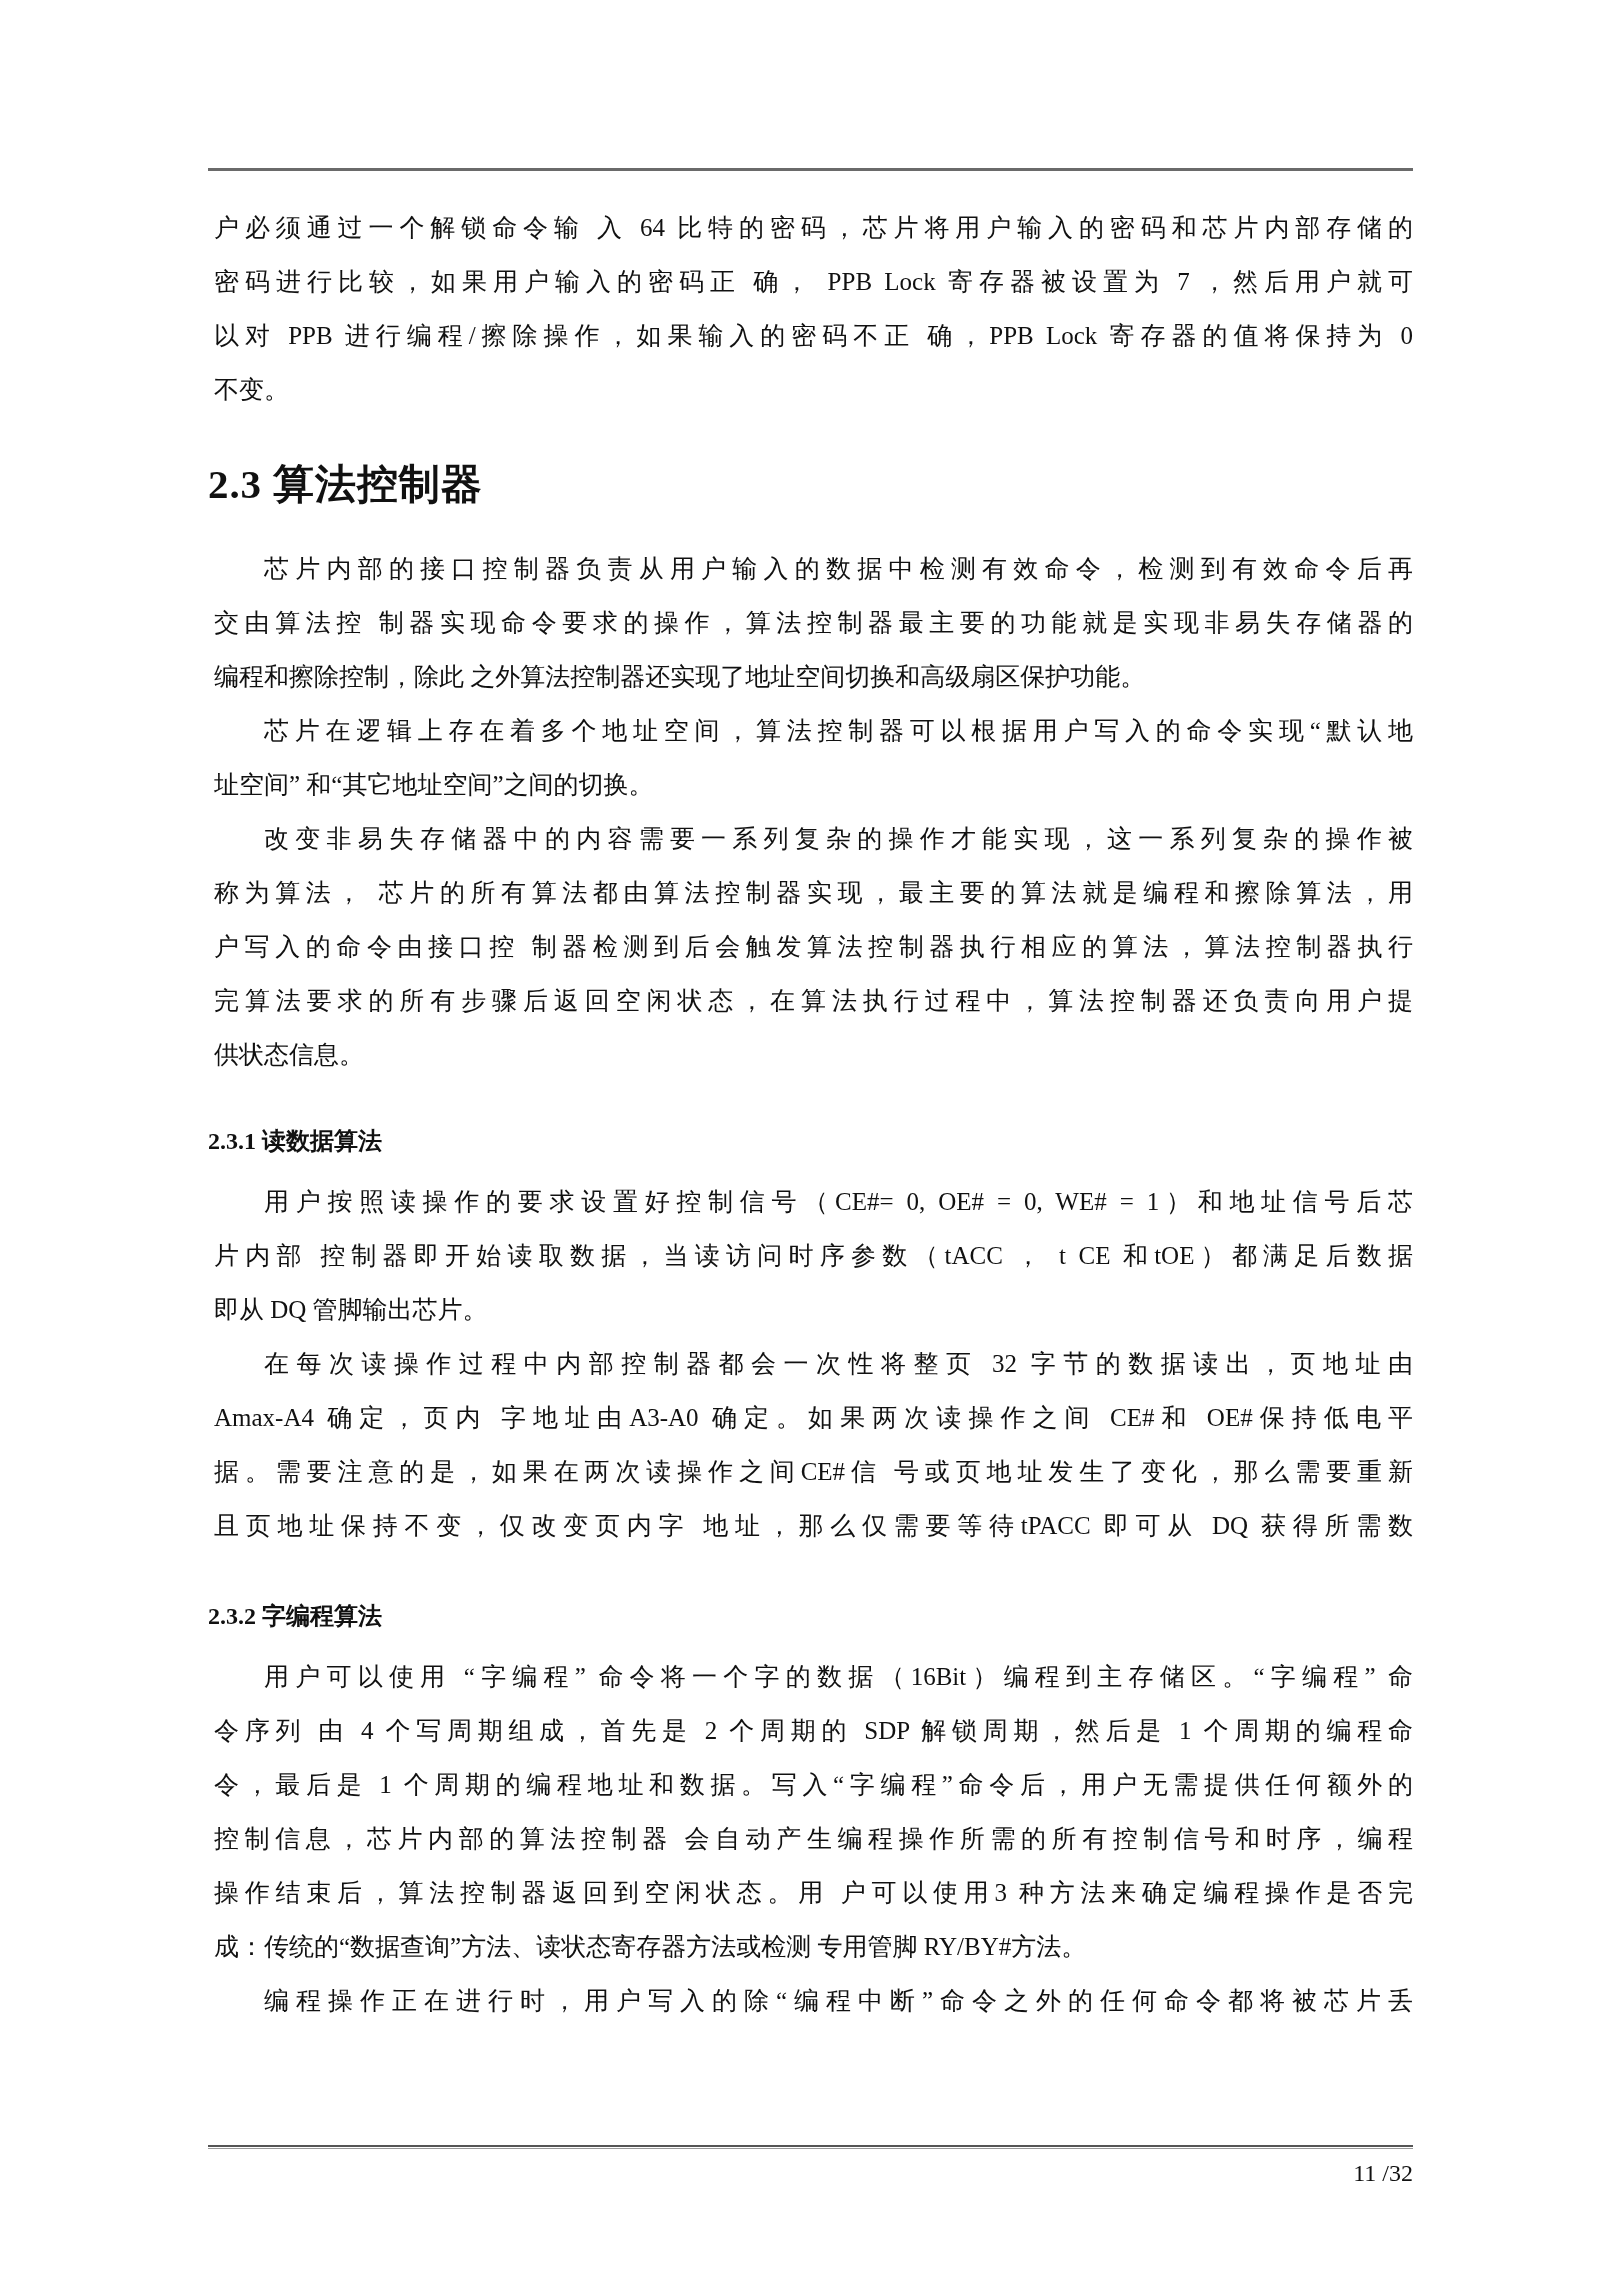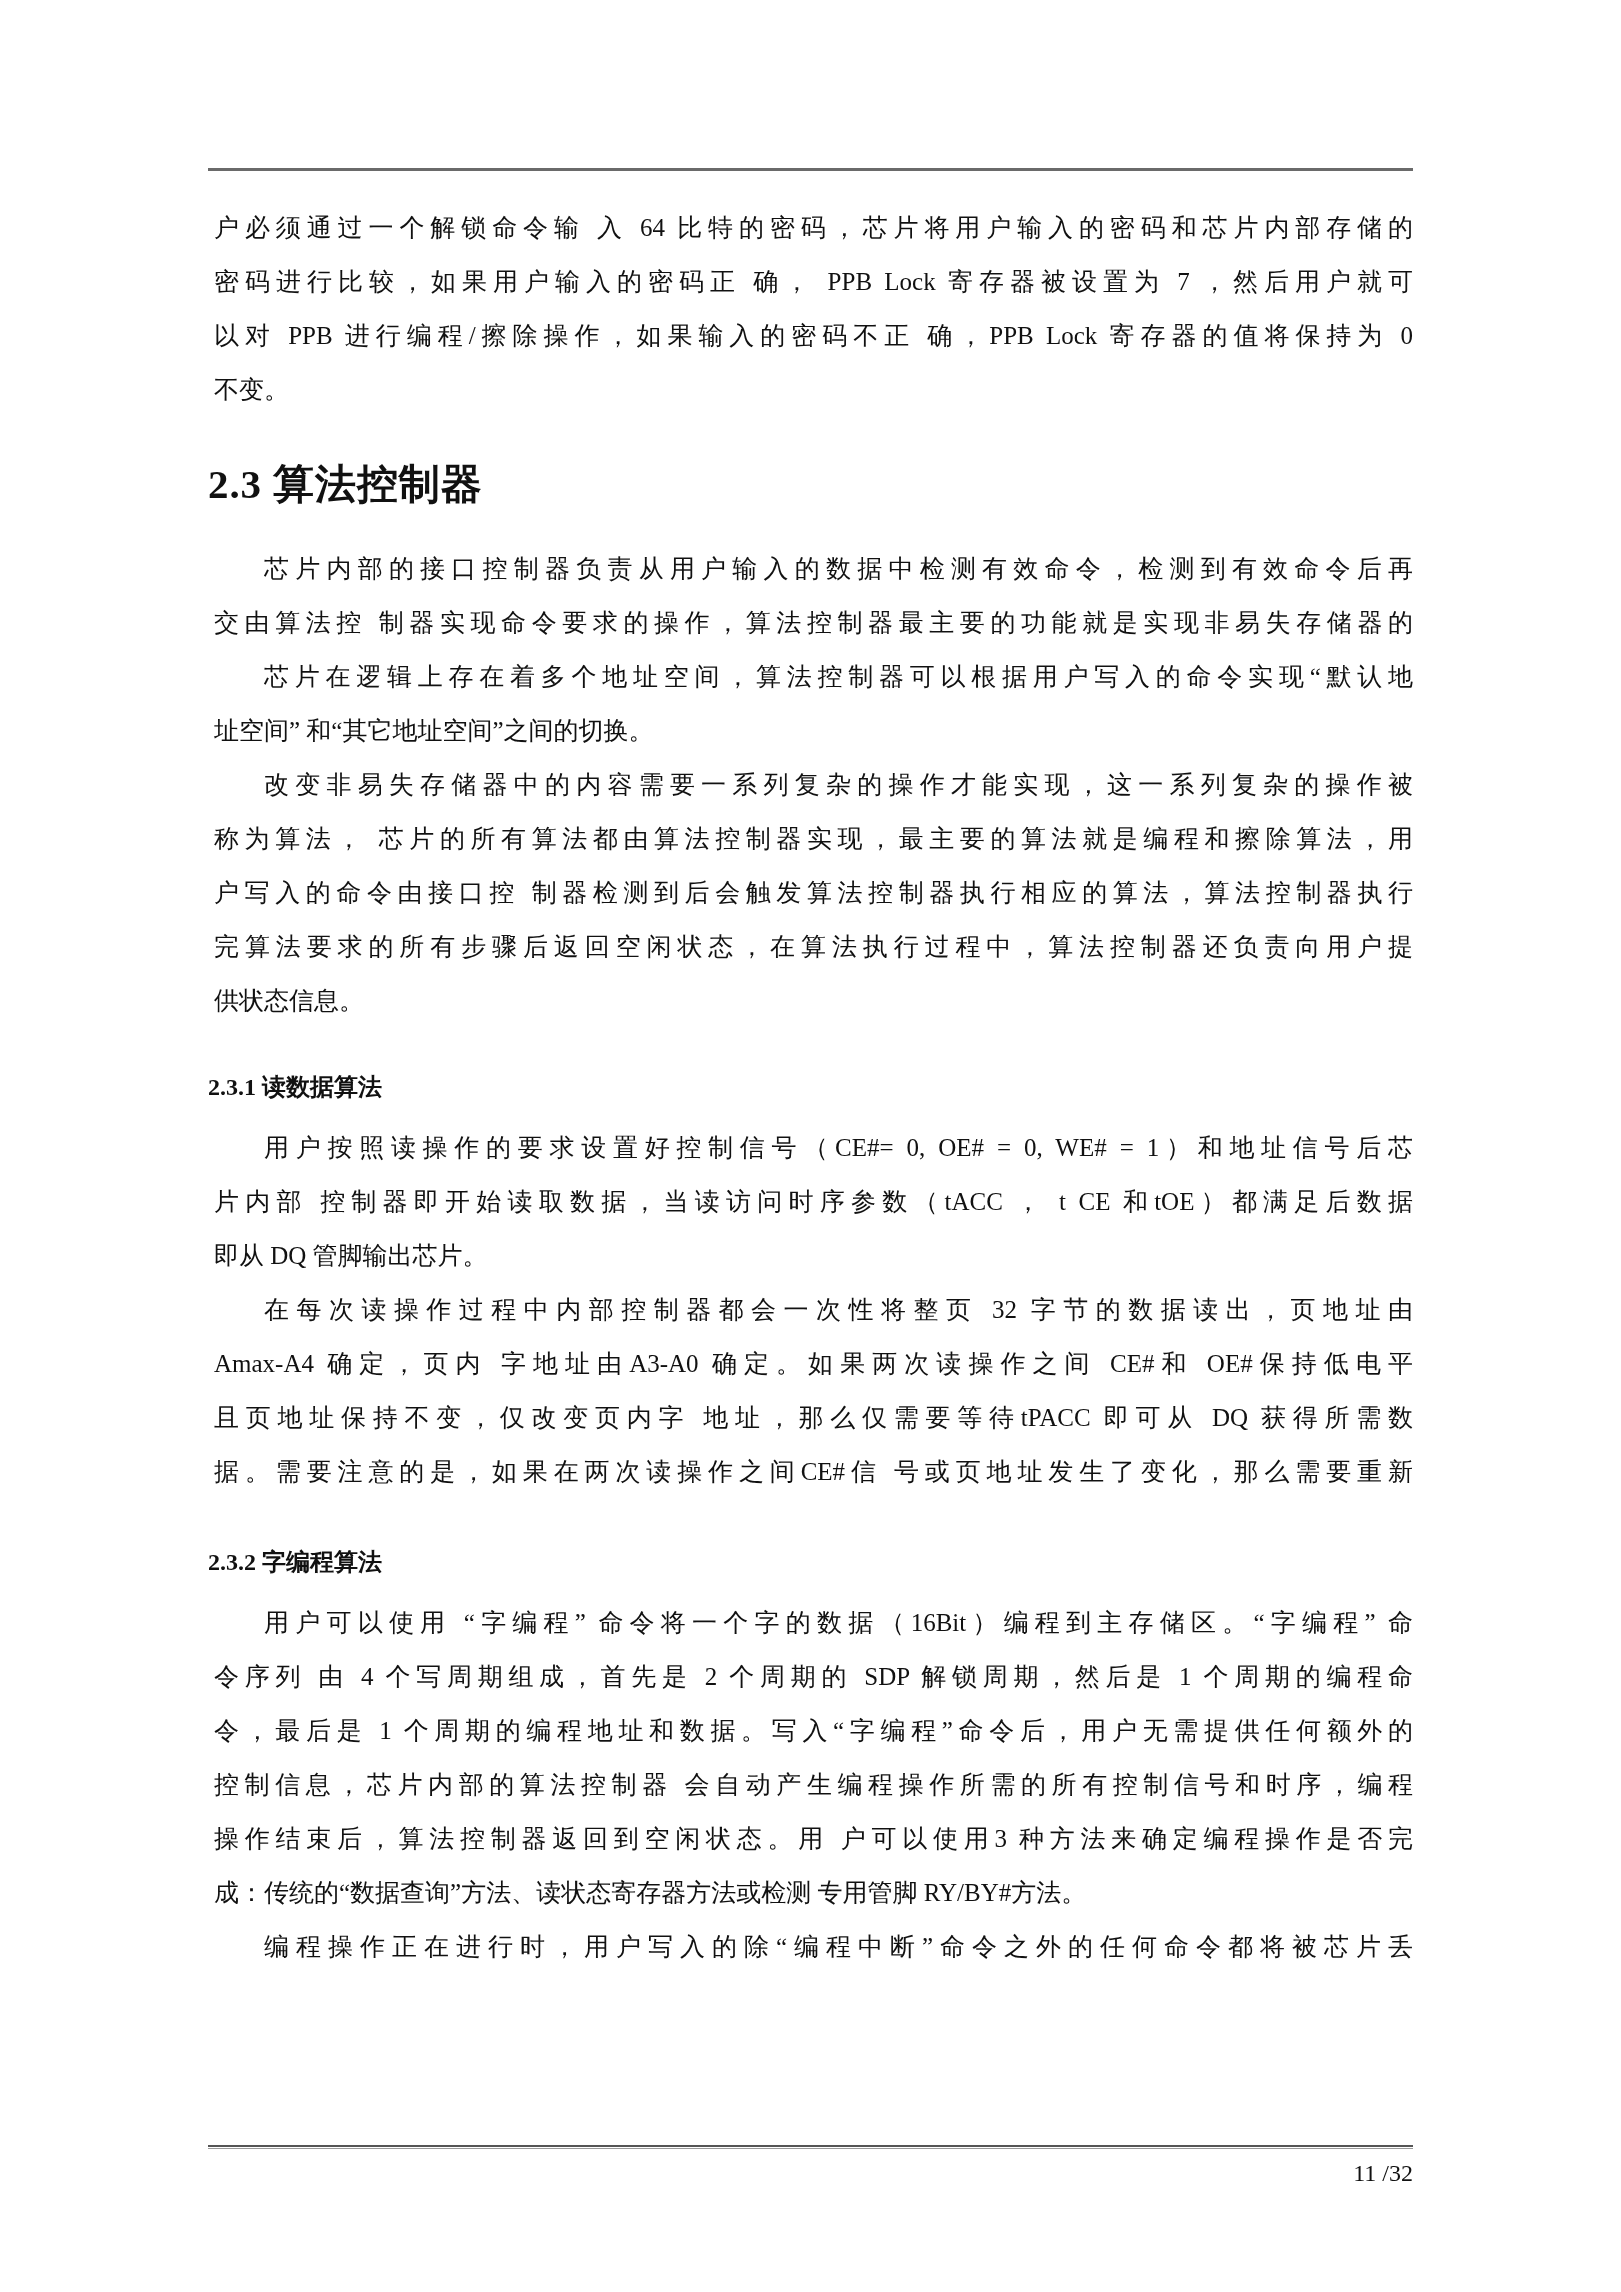"编程和擦除控制，除此 之外算法控制器还实现了地址空间切换和高级扇区保护功能。" div.line { html: none -> <div>编程和擦除控制，除此 之外算法控制器还实现了地址空间切换和高级扇区保护功能。</div> }
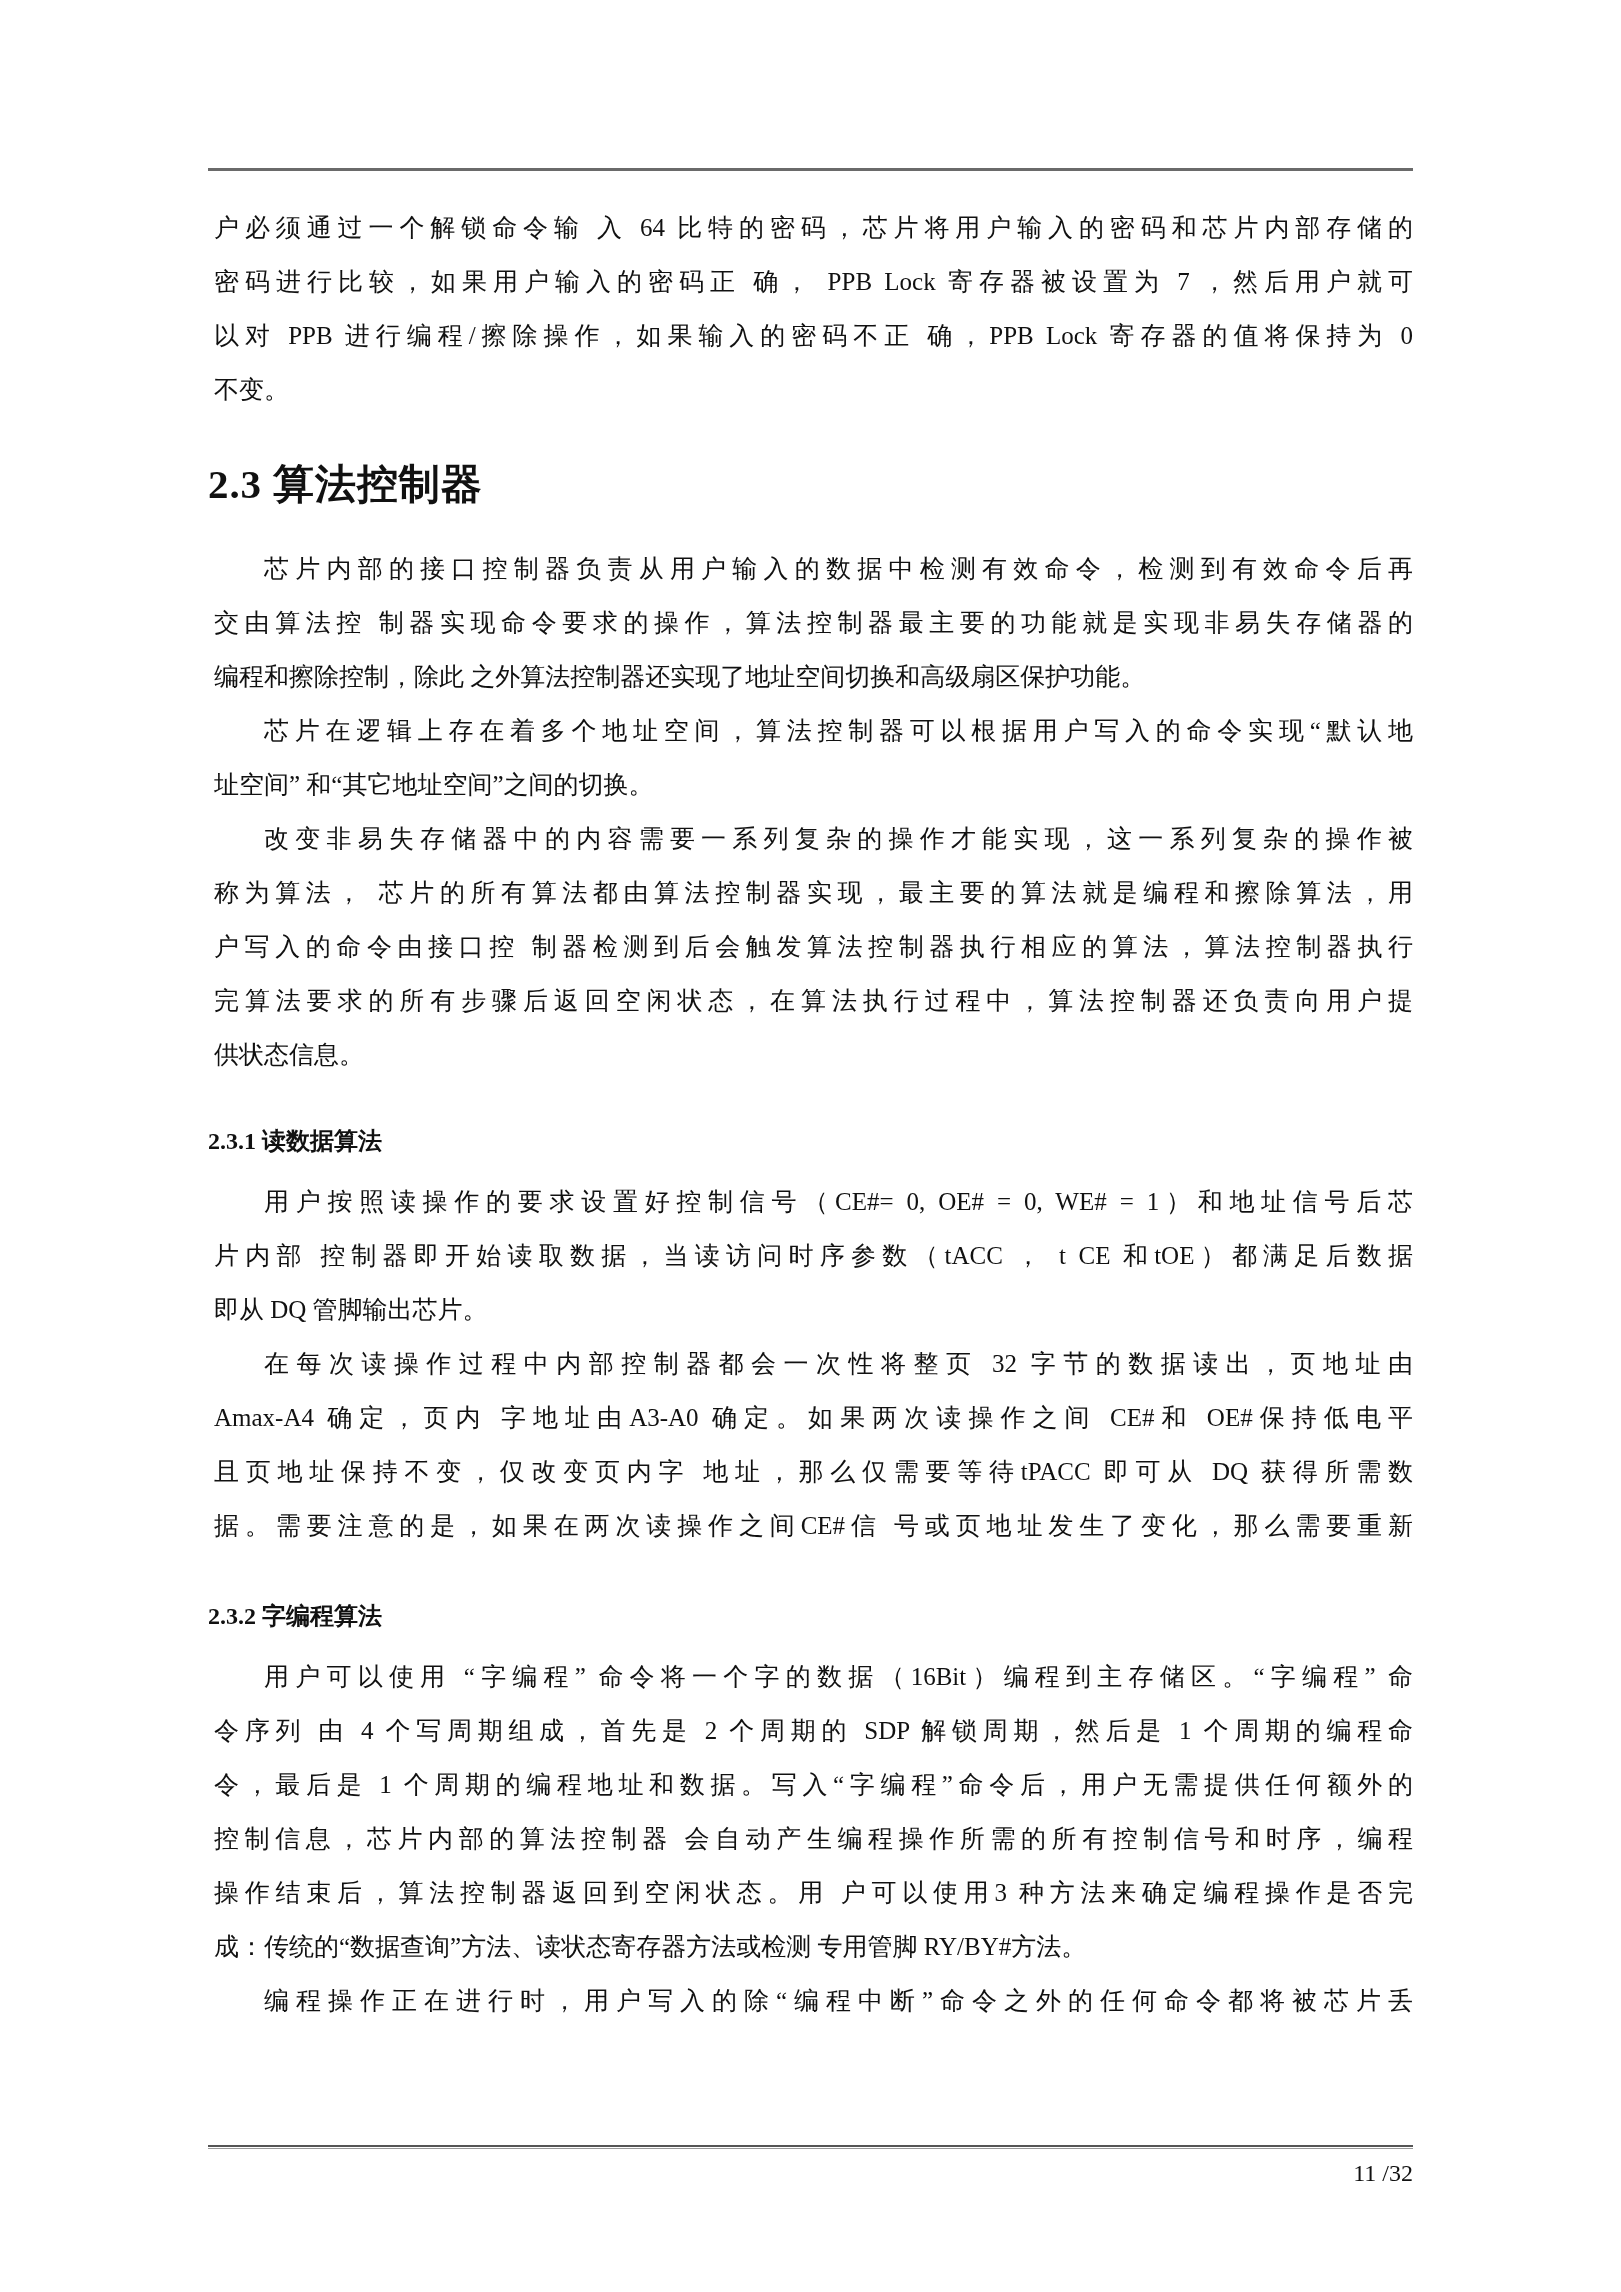"且页地址保持不变，仅改变页内字 地址，那么仅需要等待tPACC 即可从 DQ" div.line { order: before "据。需要注意的是，如果在两次读操作之间CE#信" -> after "据。需要注意的是，如果在两次读操作之间CE#信" }
